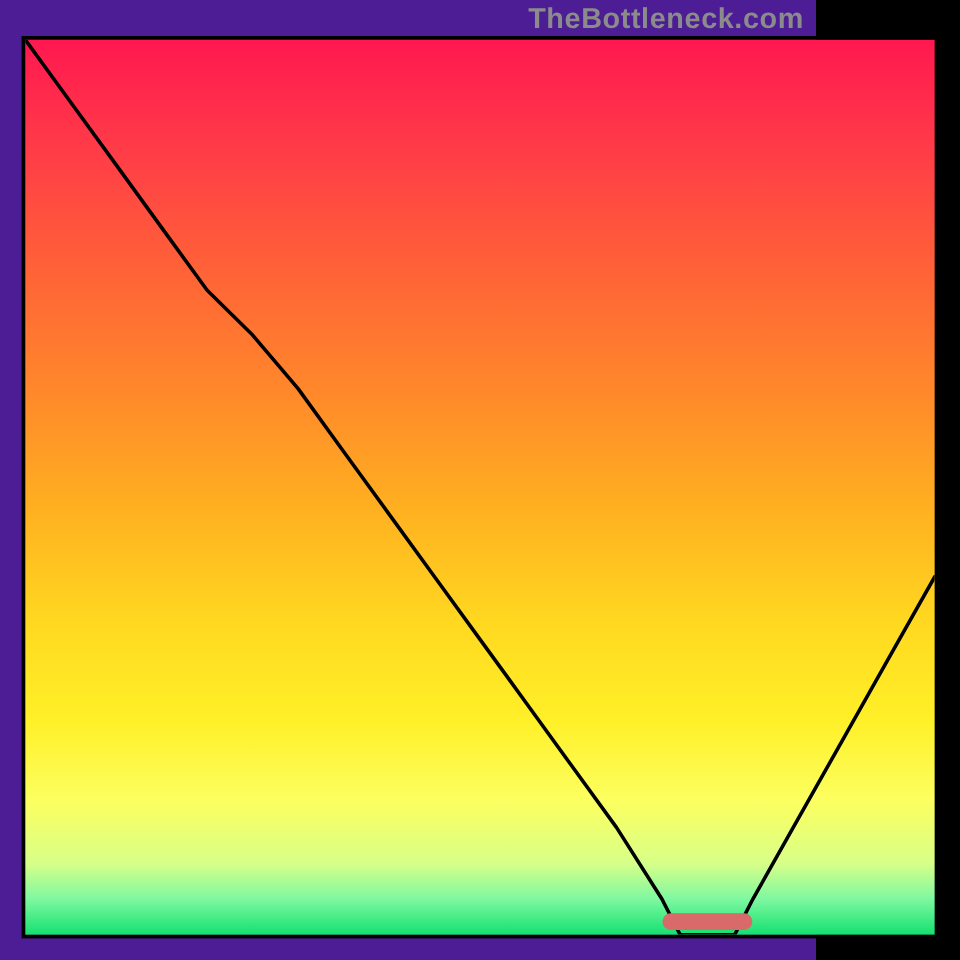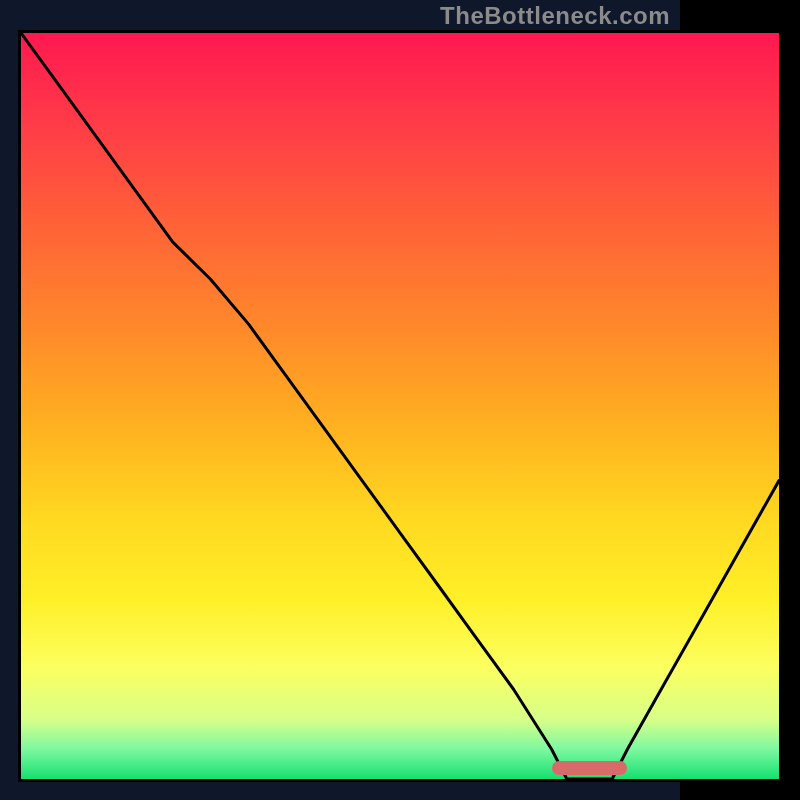"TheBottleneck.com" .frame { background: #0f172a -> #4c1d95 }
